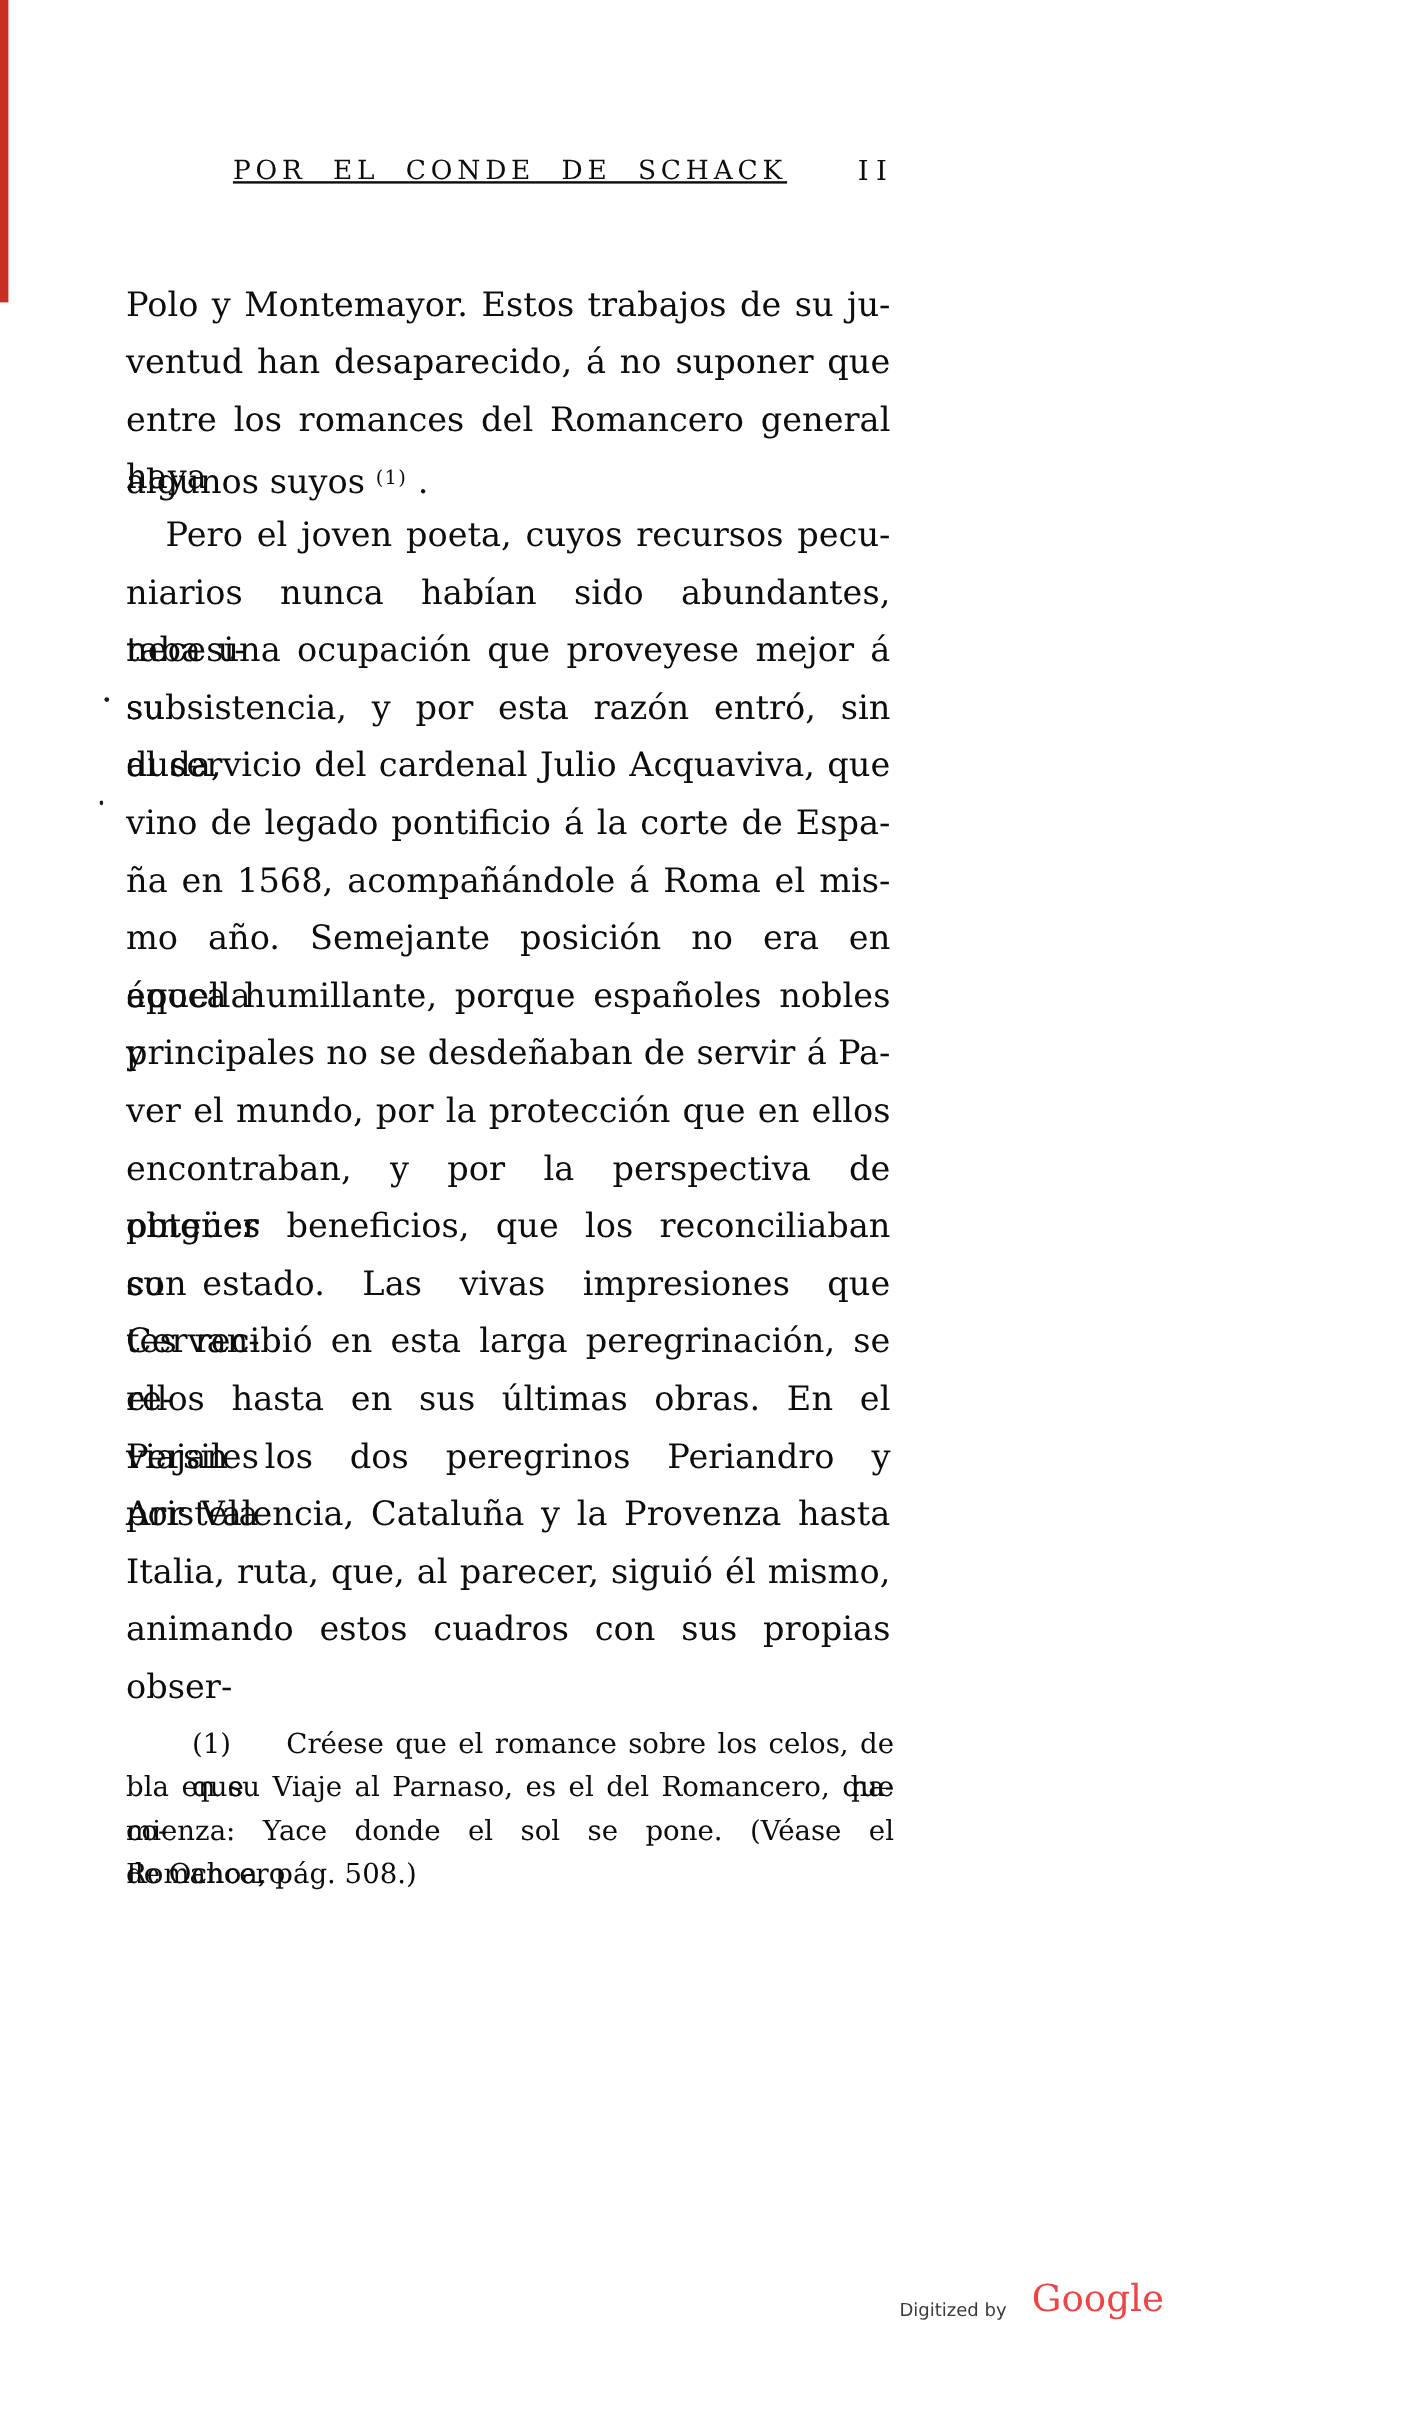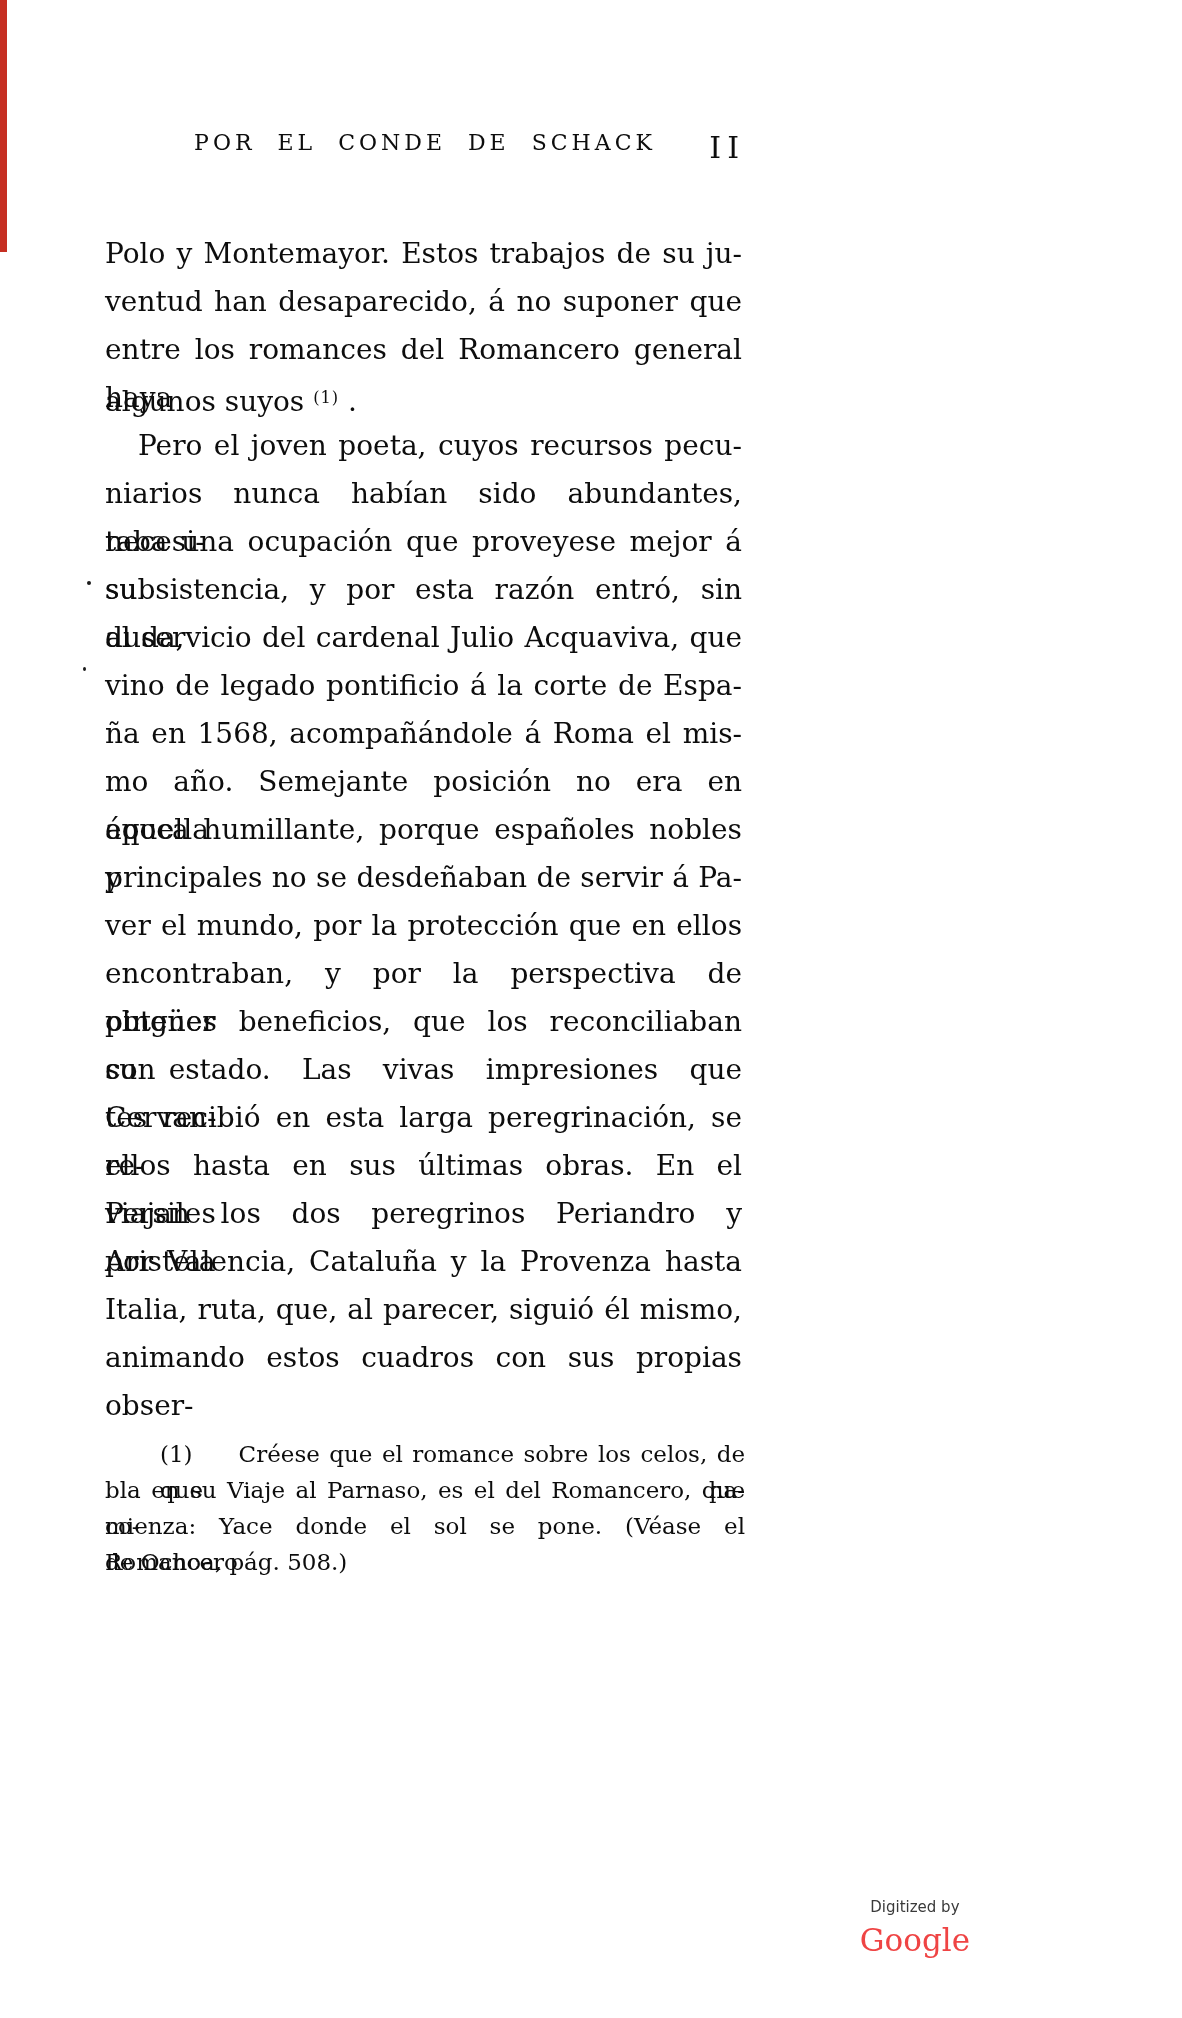"POR EL CONDE DE SCHACK" .running-head { text-decoration: none -> underline }
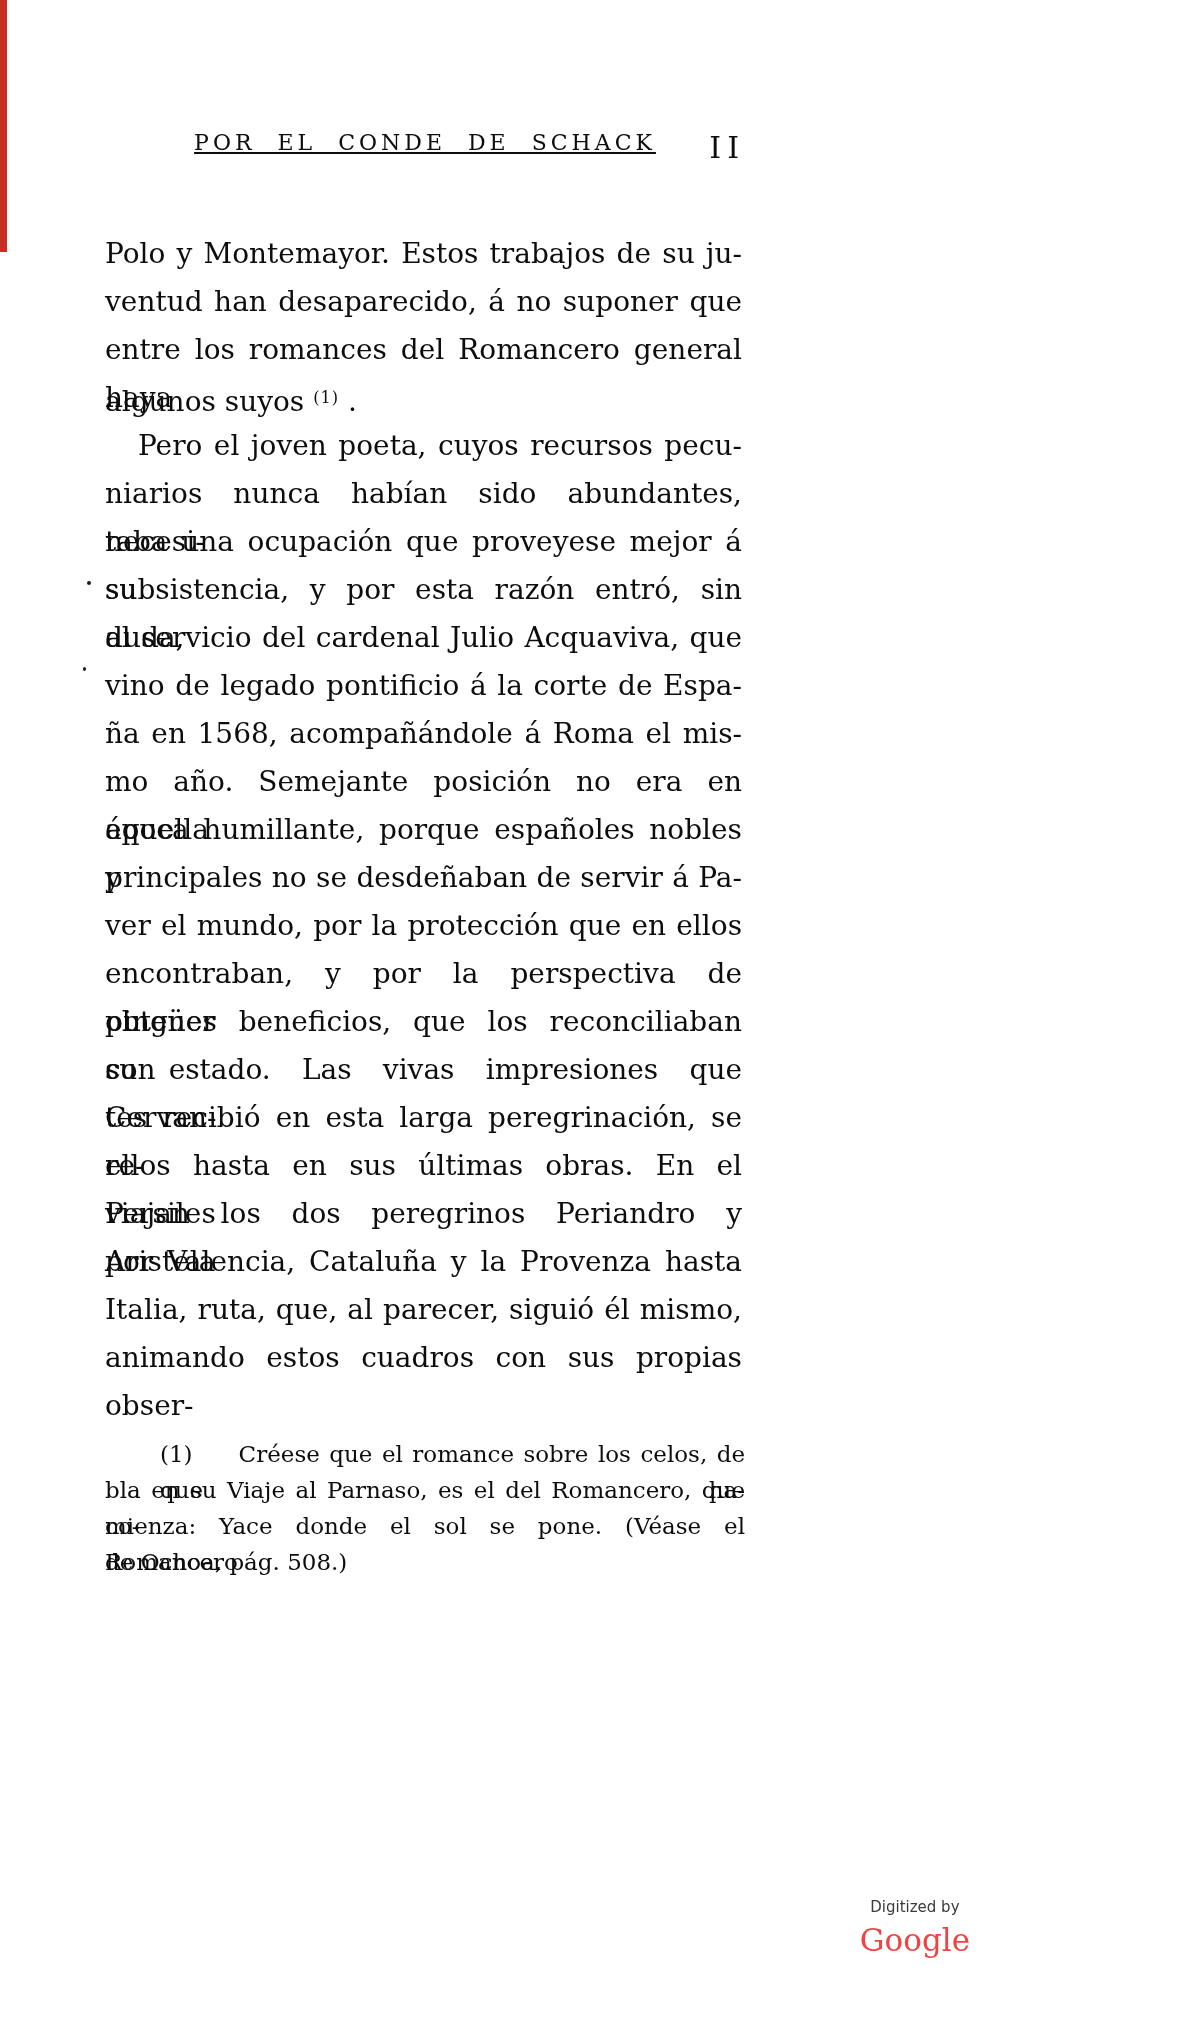"II" .page-num { font-size: 30px -> 23px }
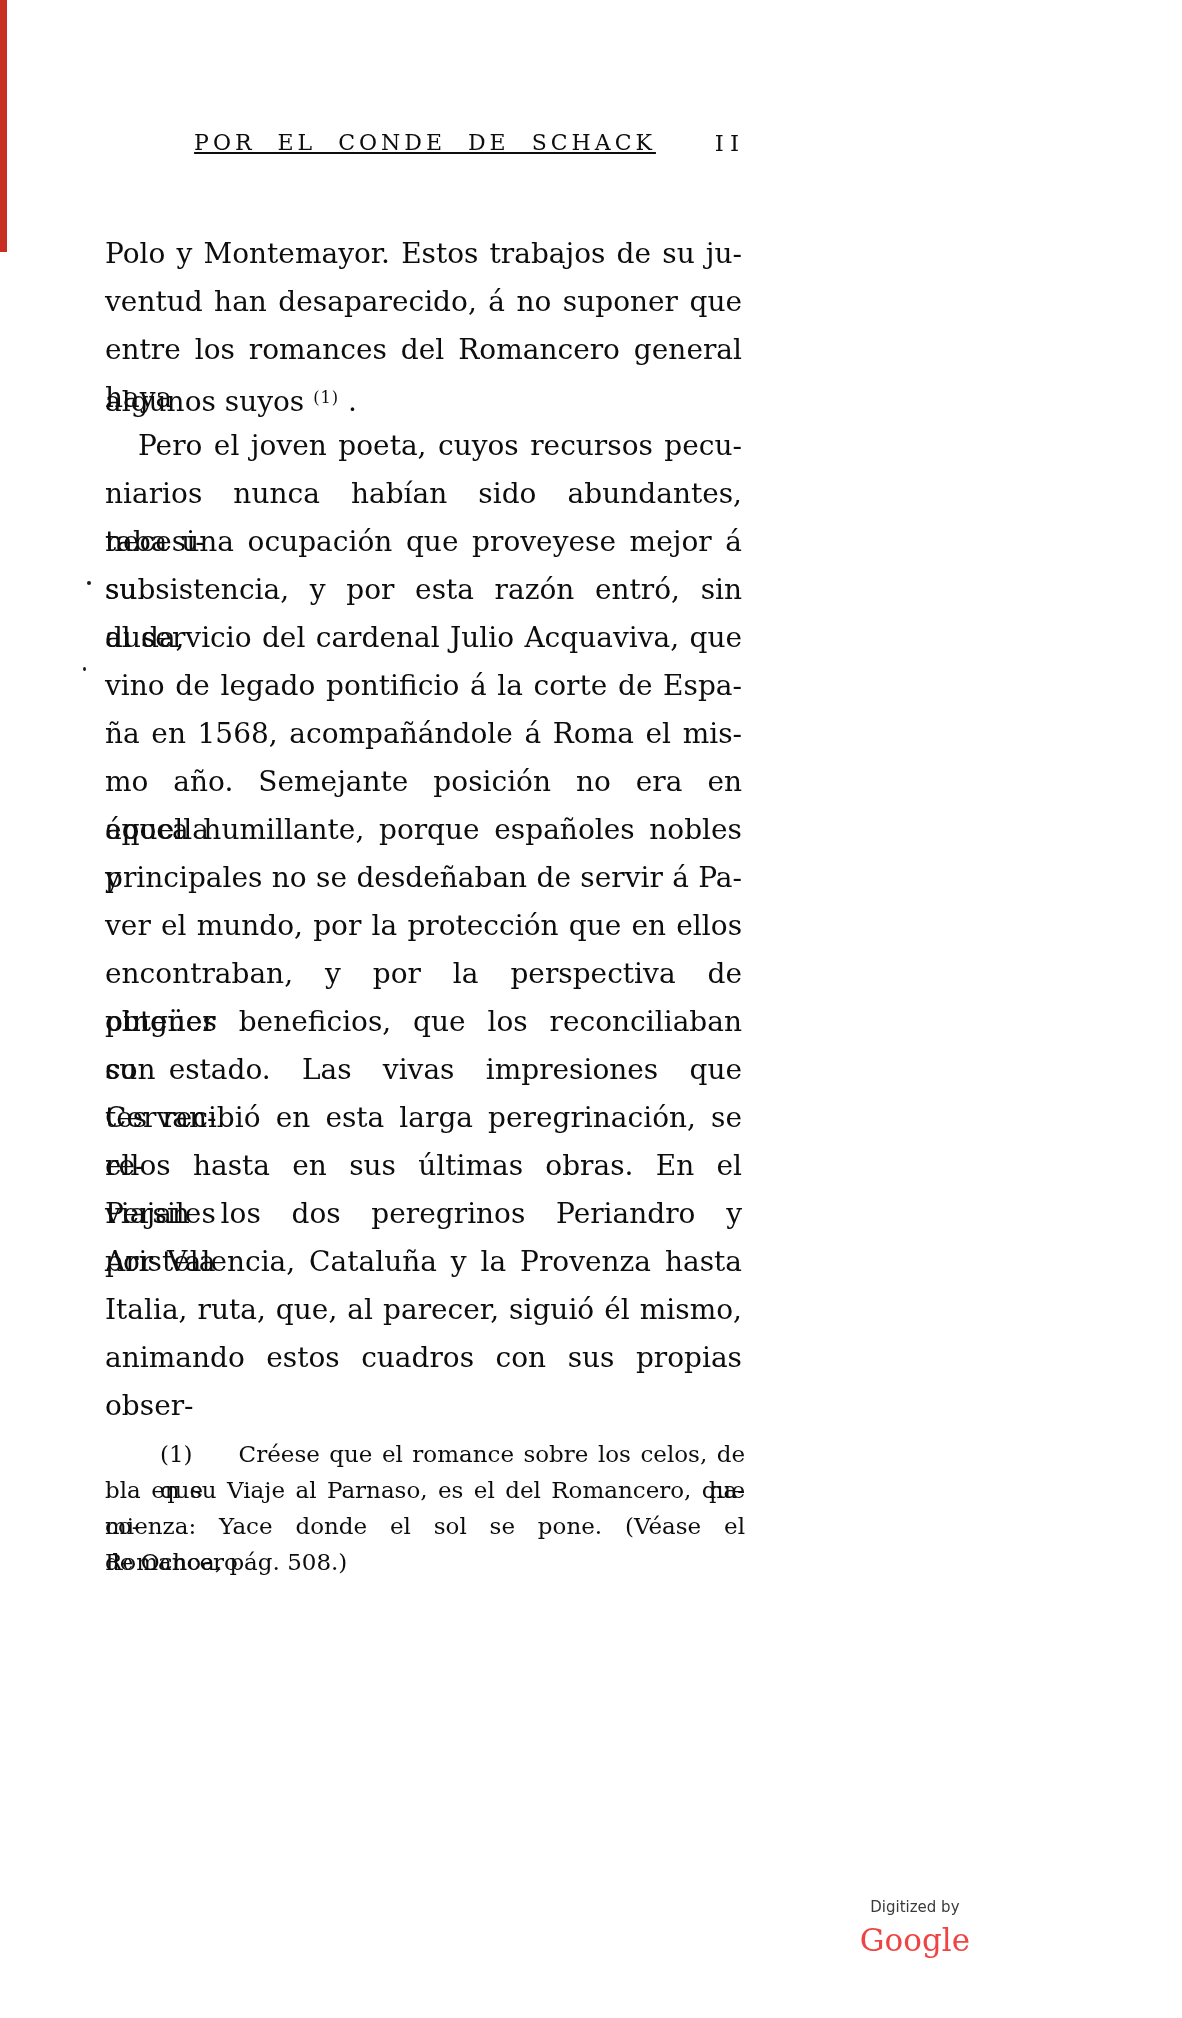"Digitized by" .digitized { align-items: center -> flex-end; flex-direction: column -> none; gap: 6px -> 21px }
